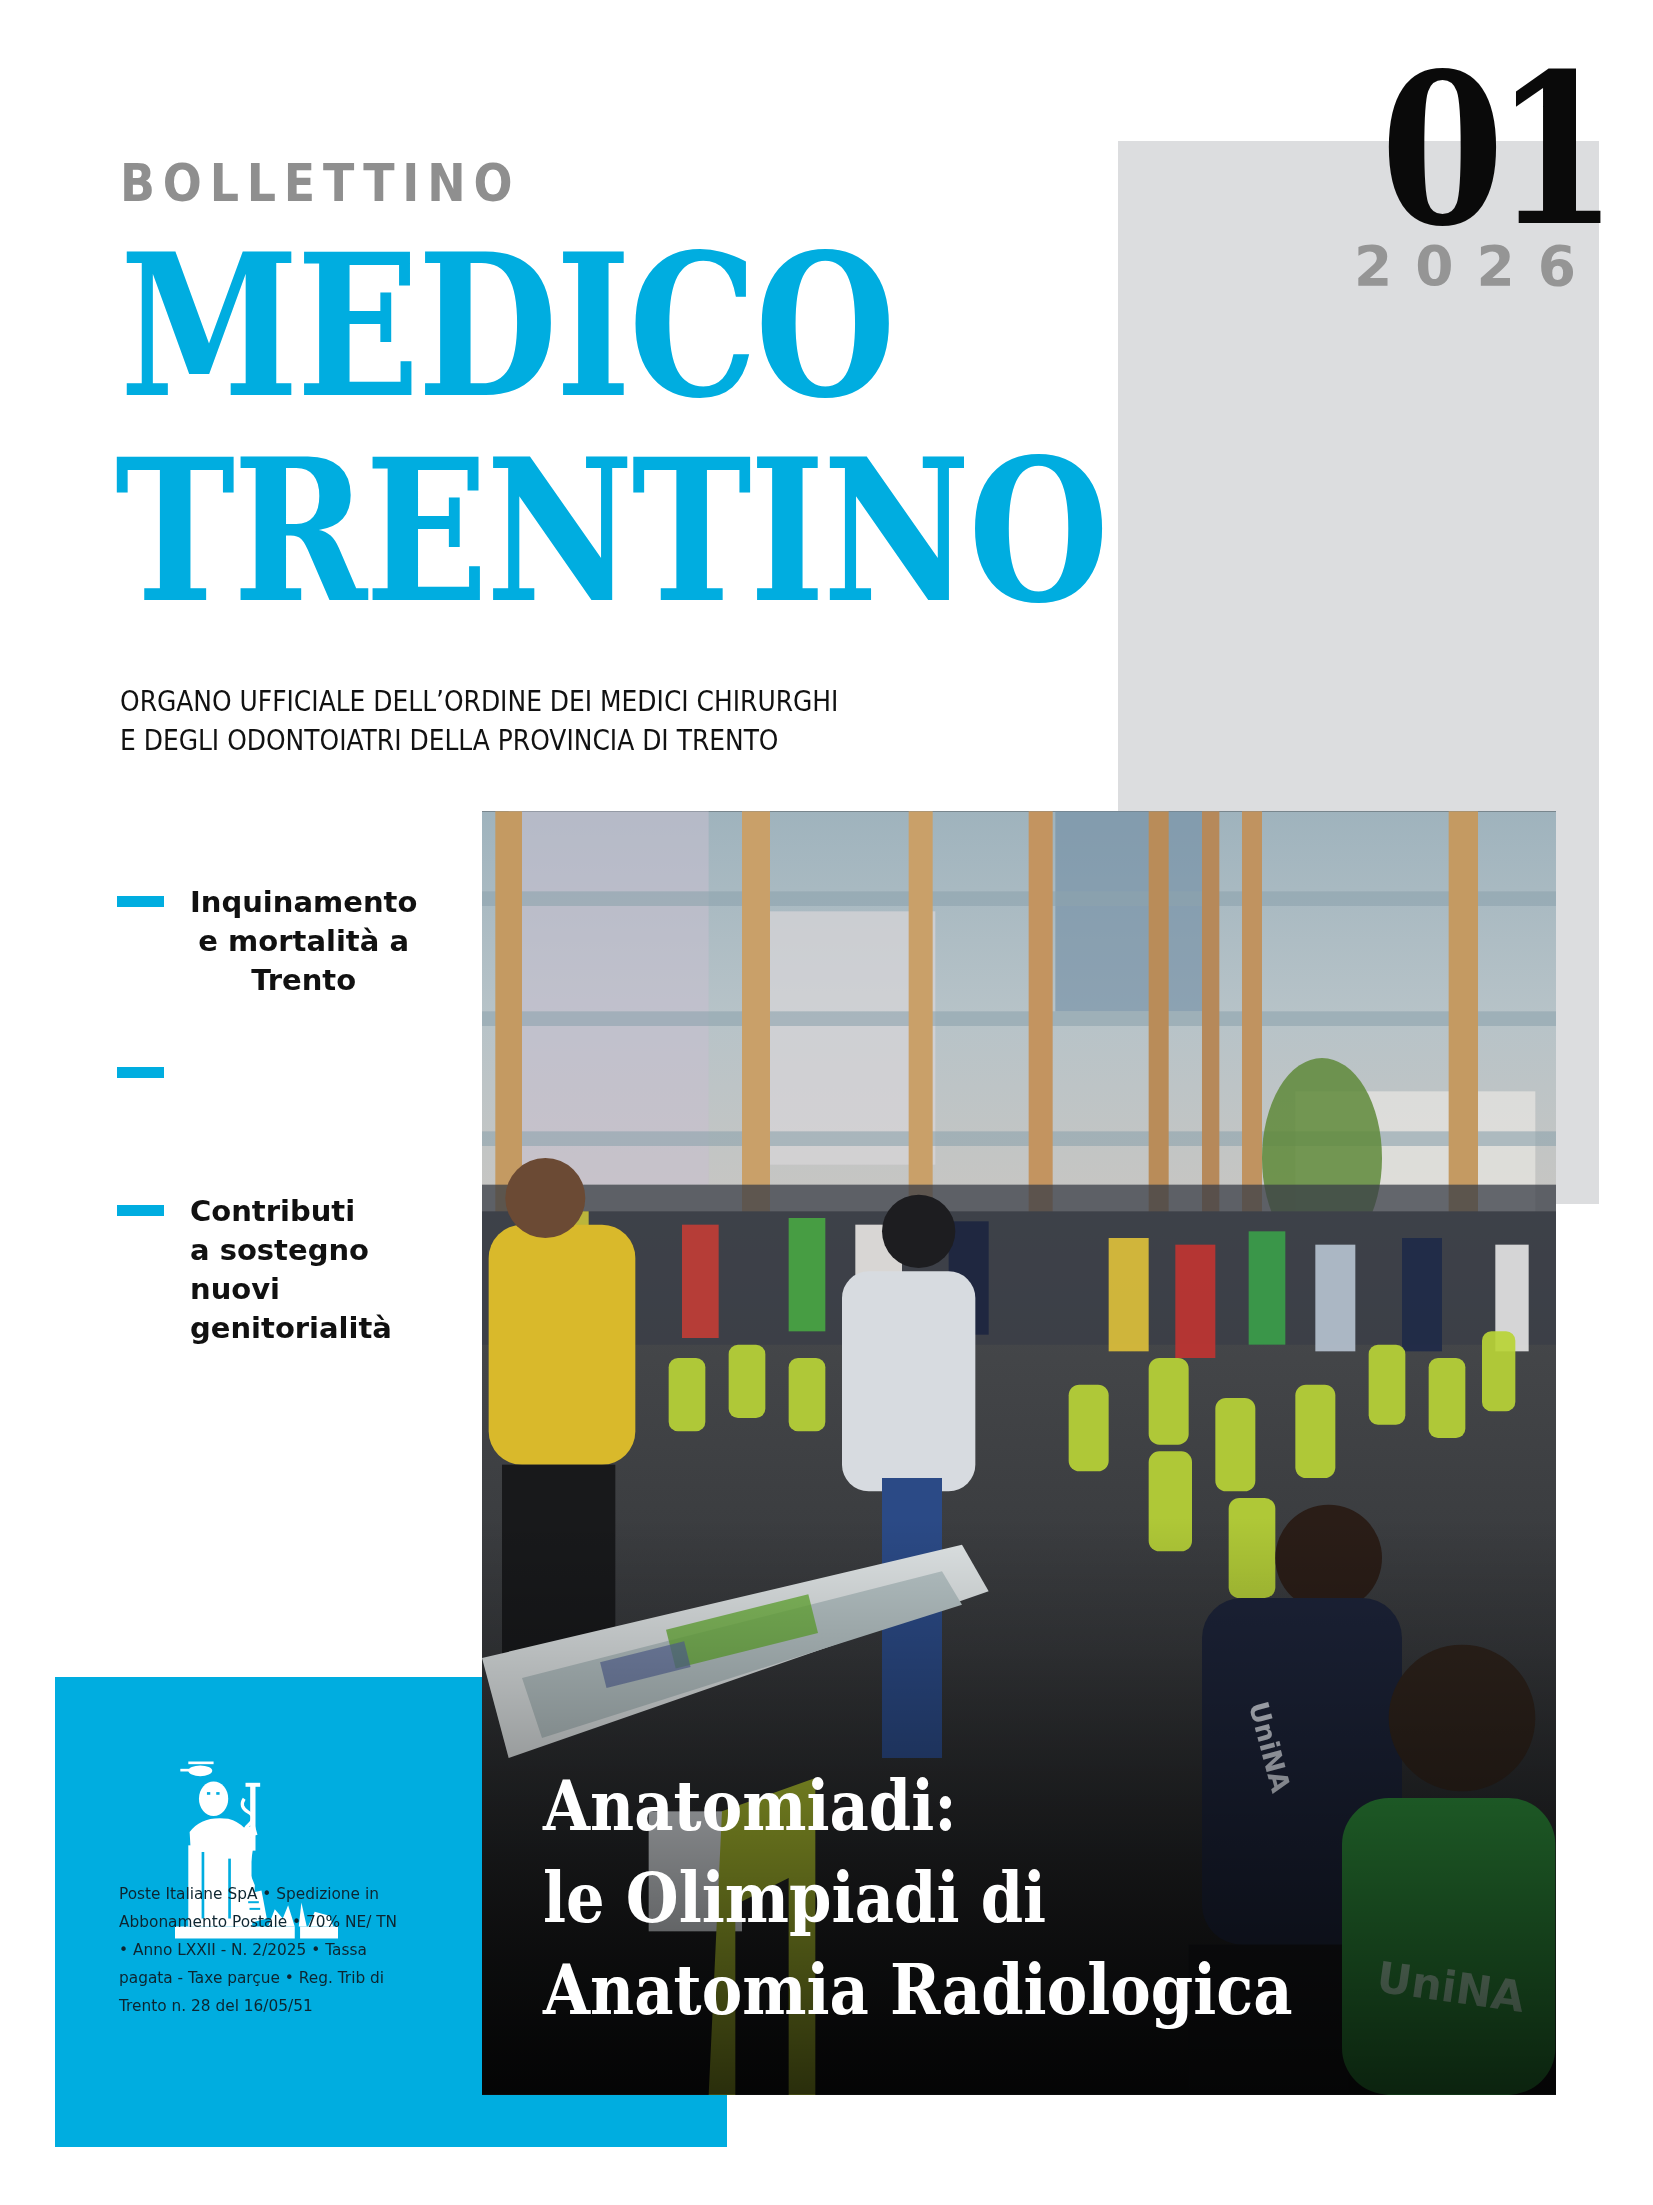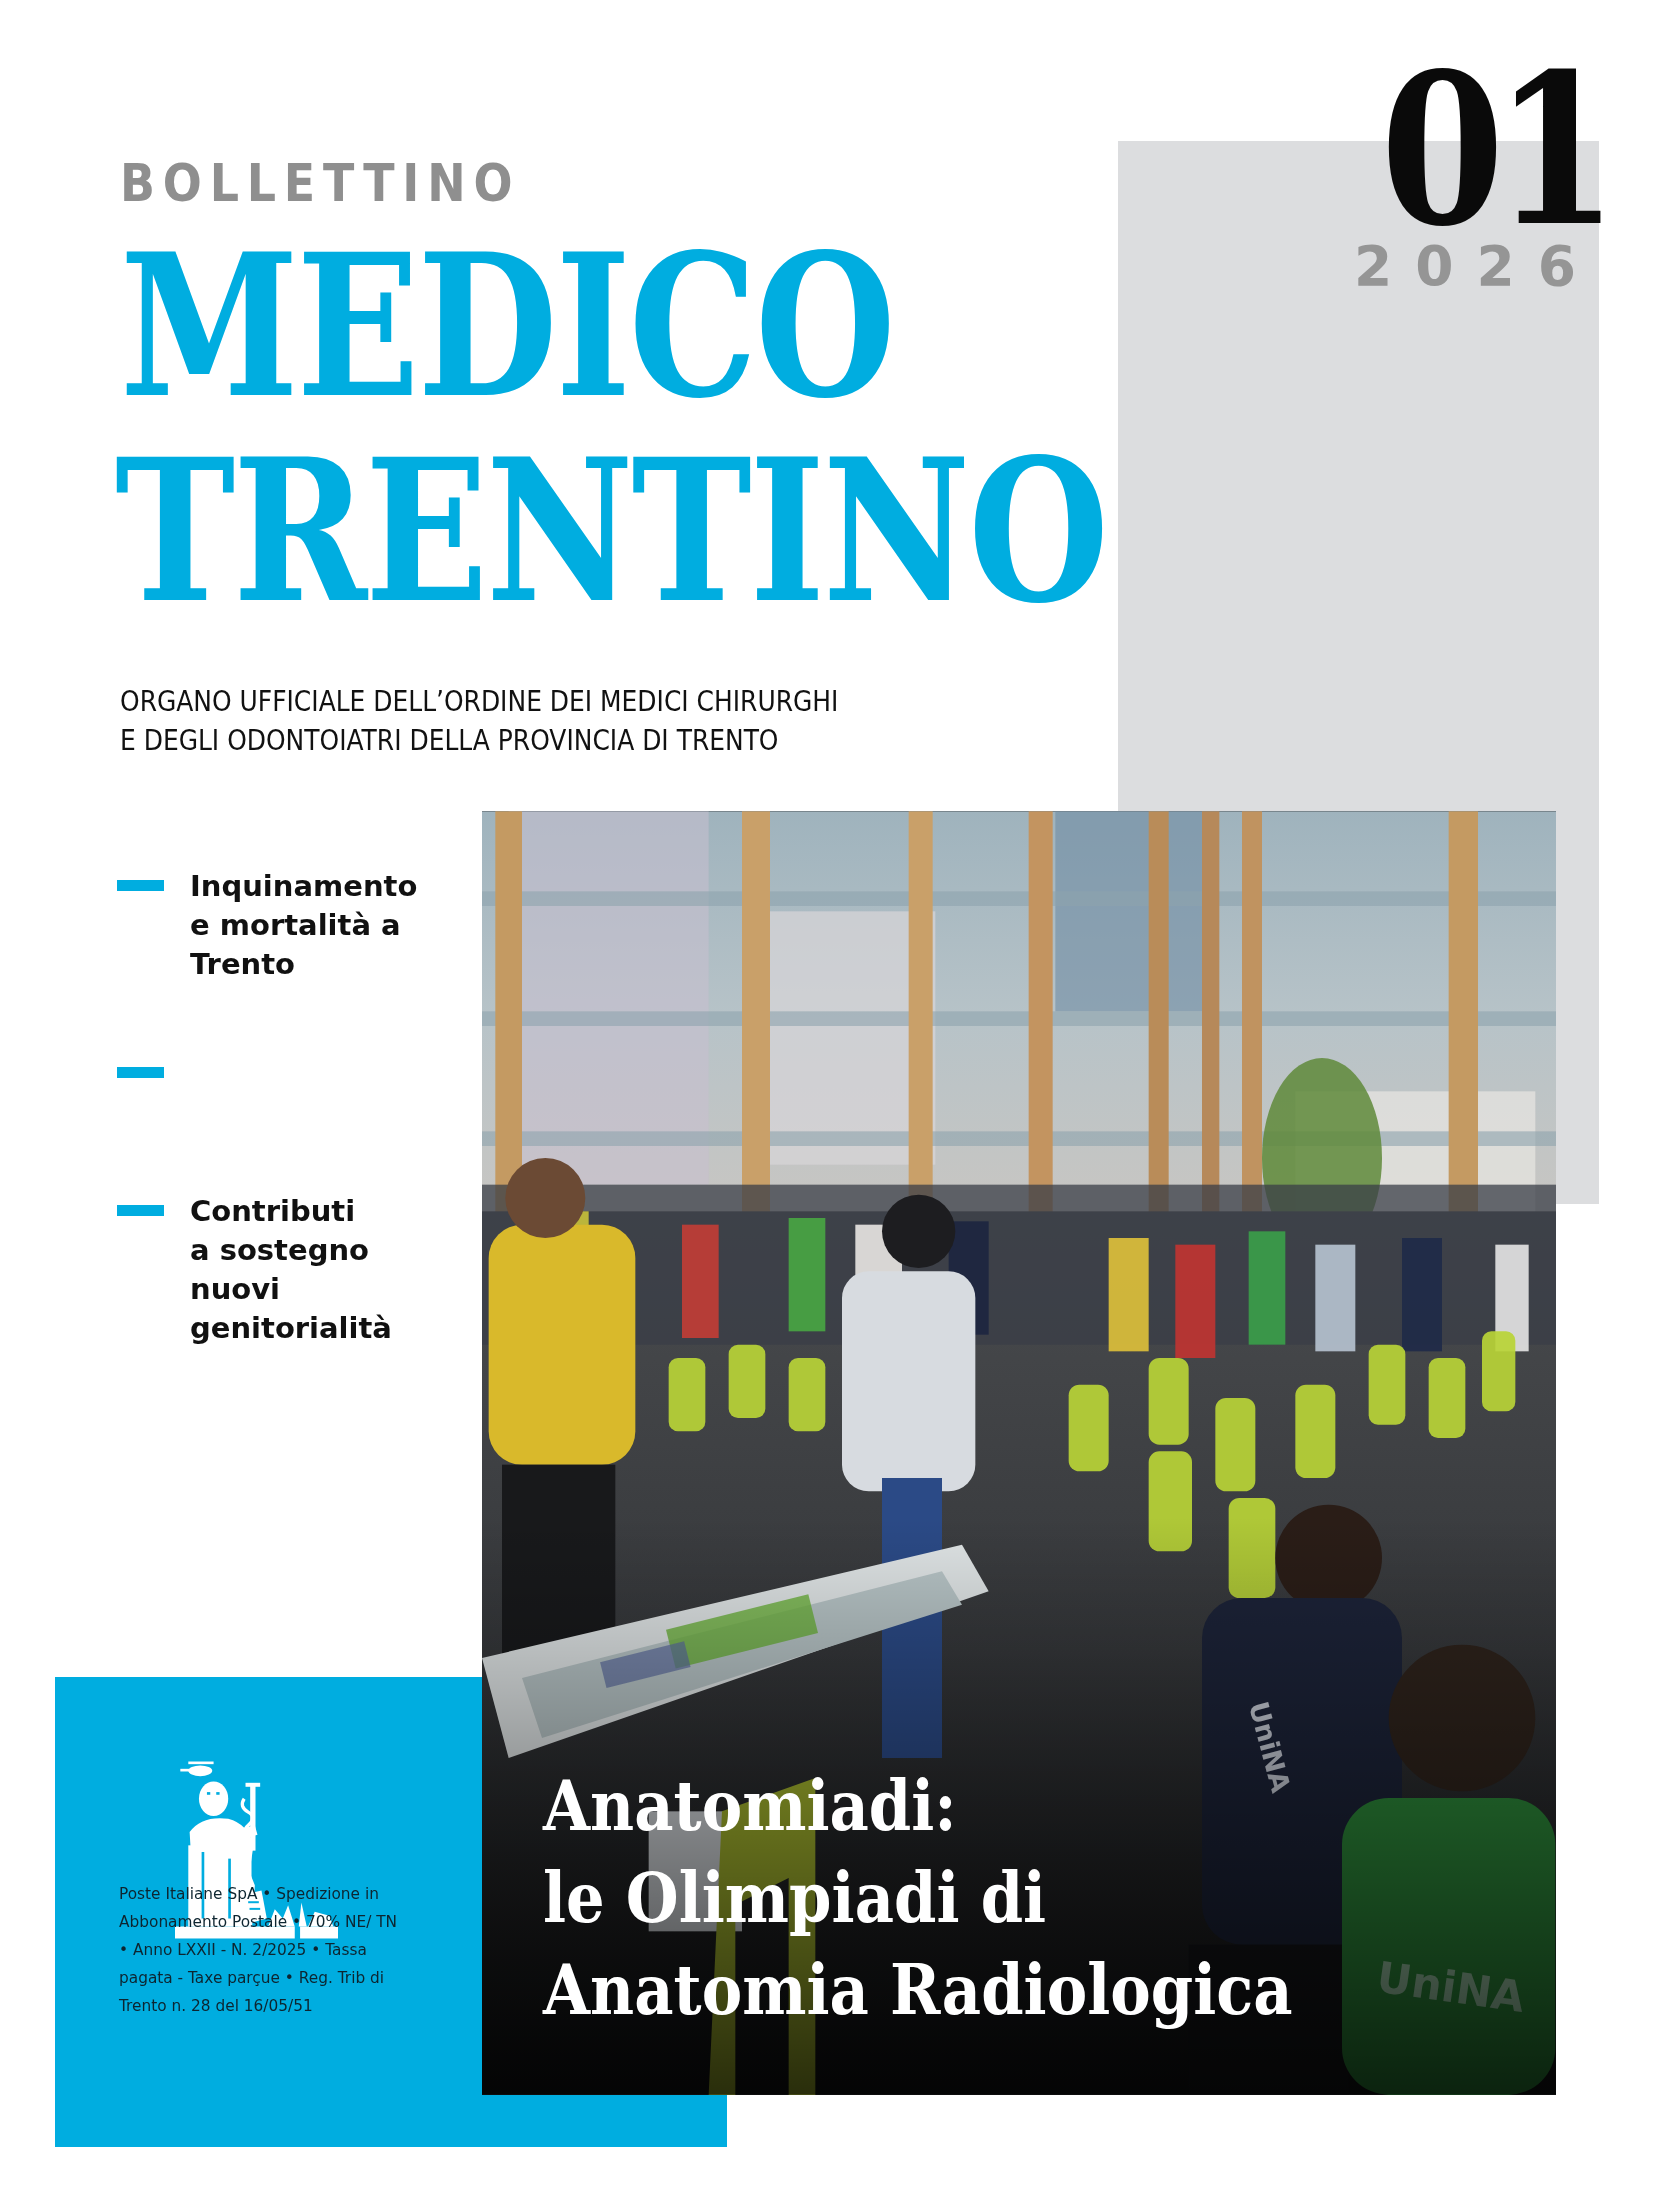"Inquinamento" #topic-0 { text-align: none -> center; top: 0 -> 16px }
